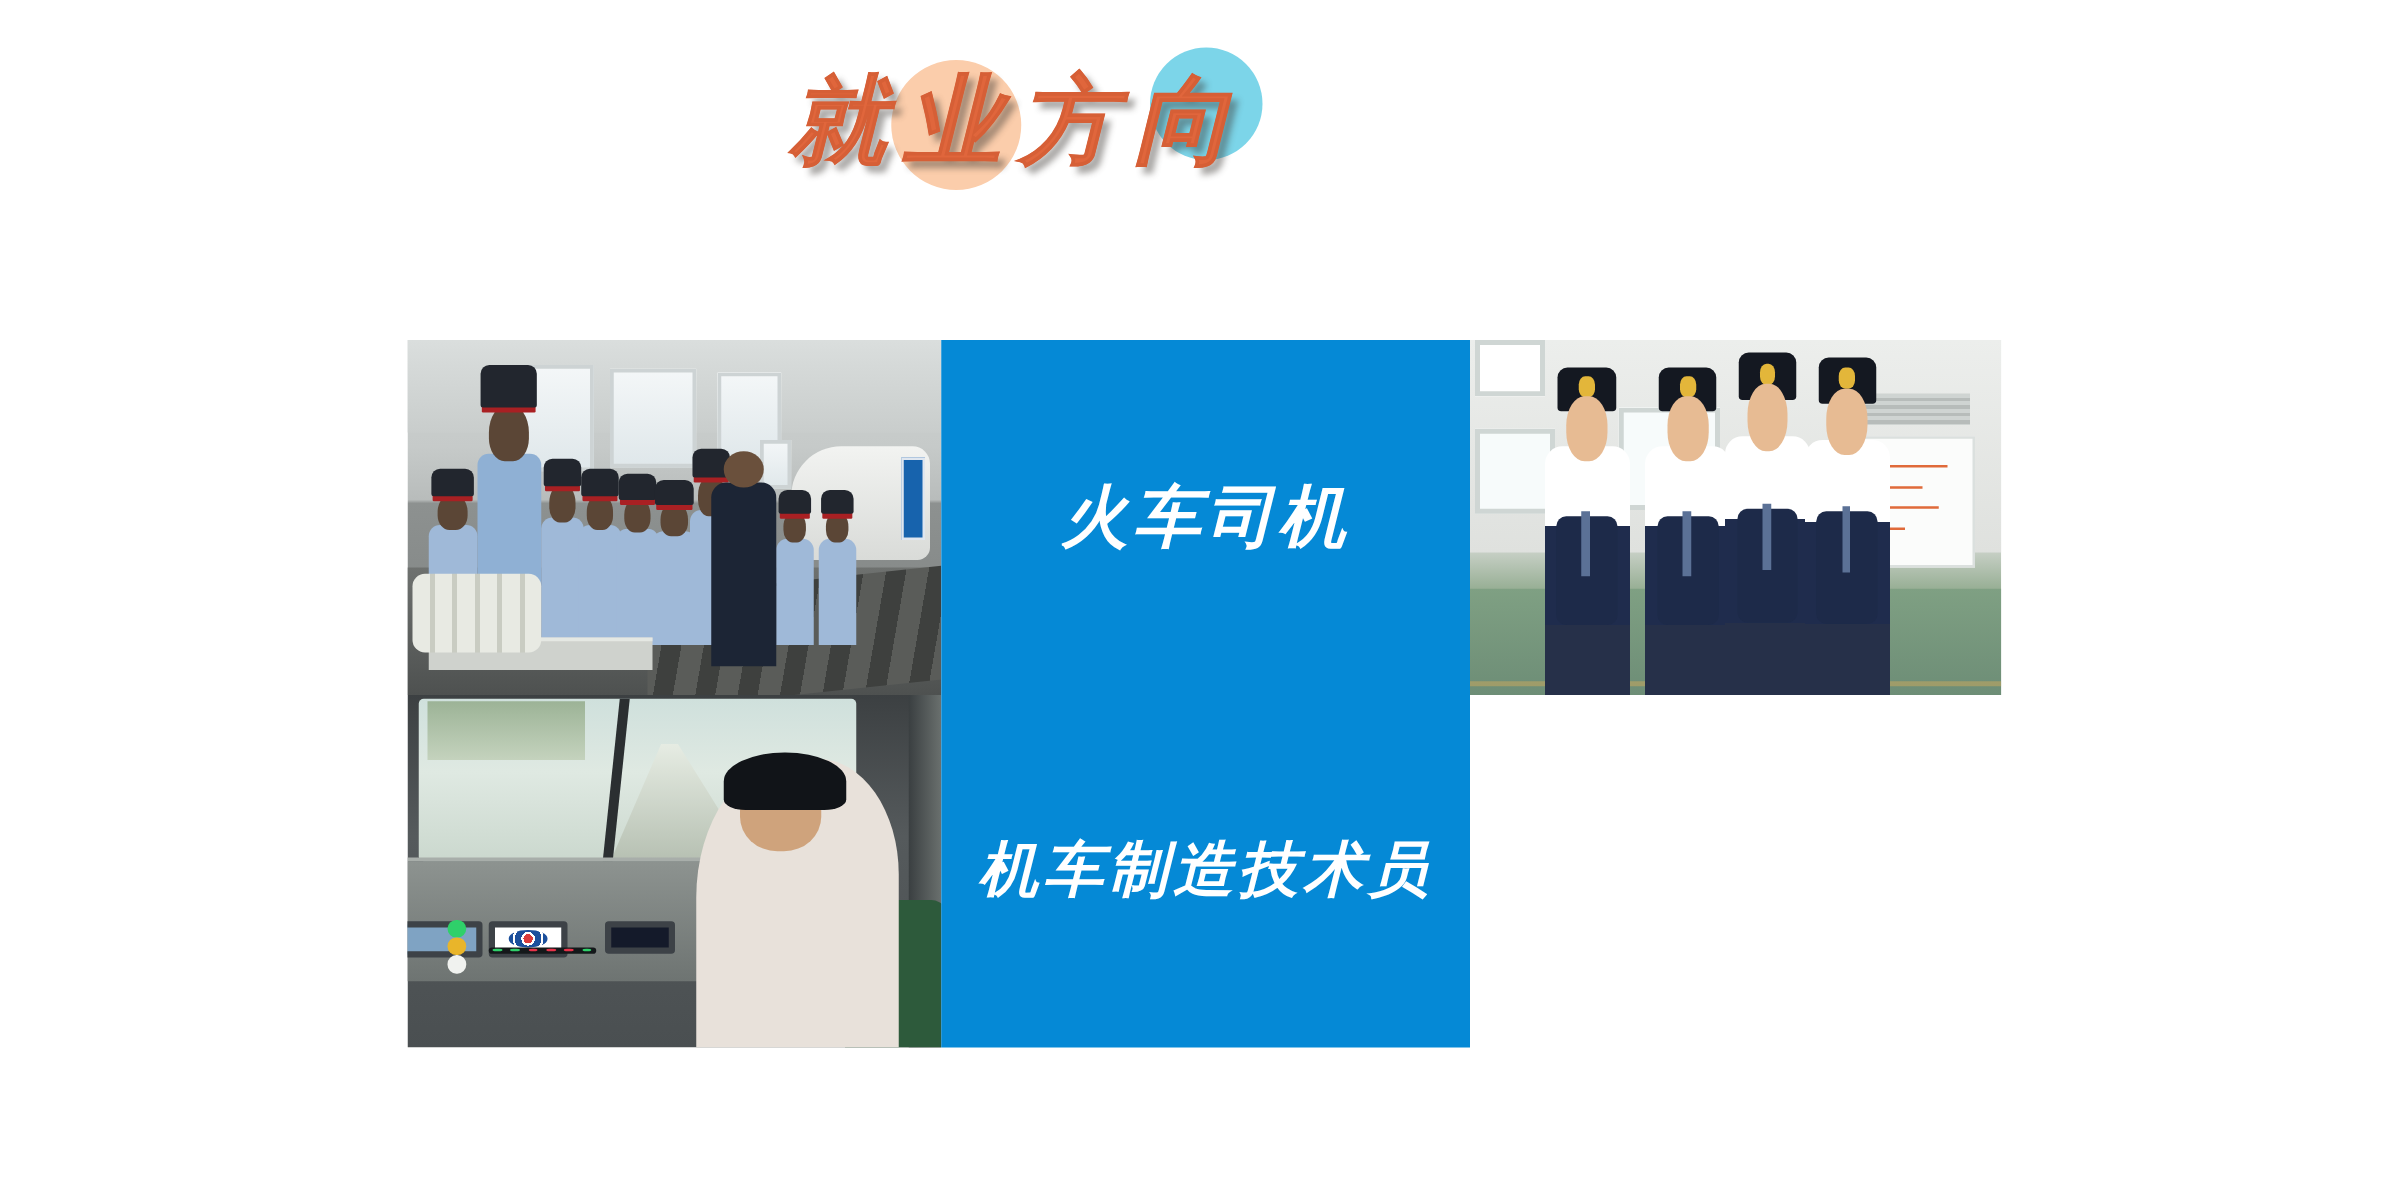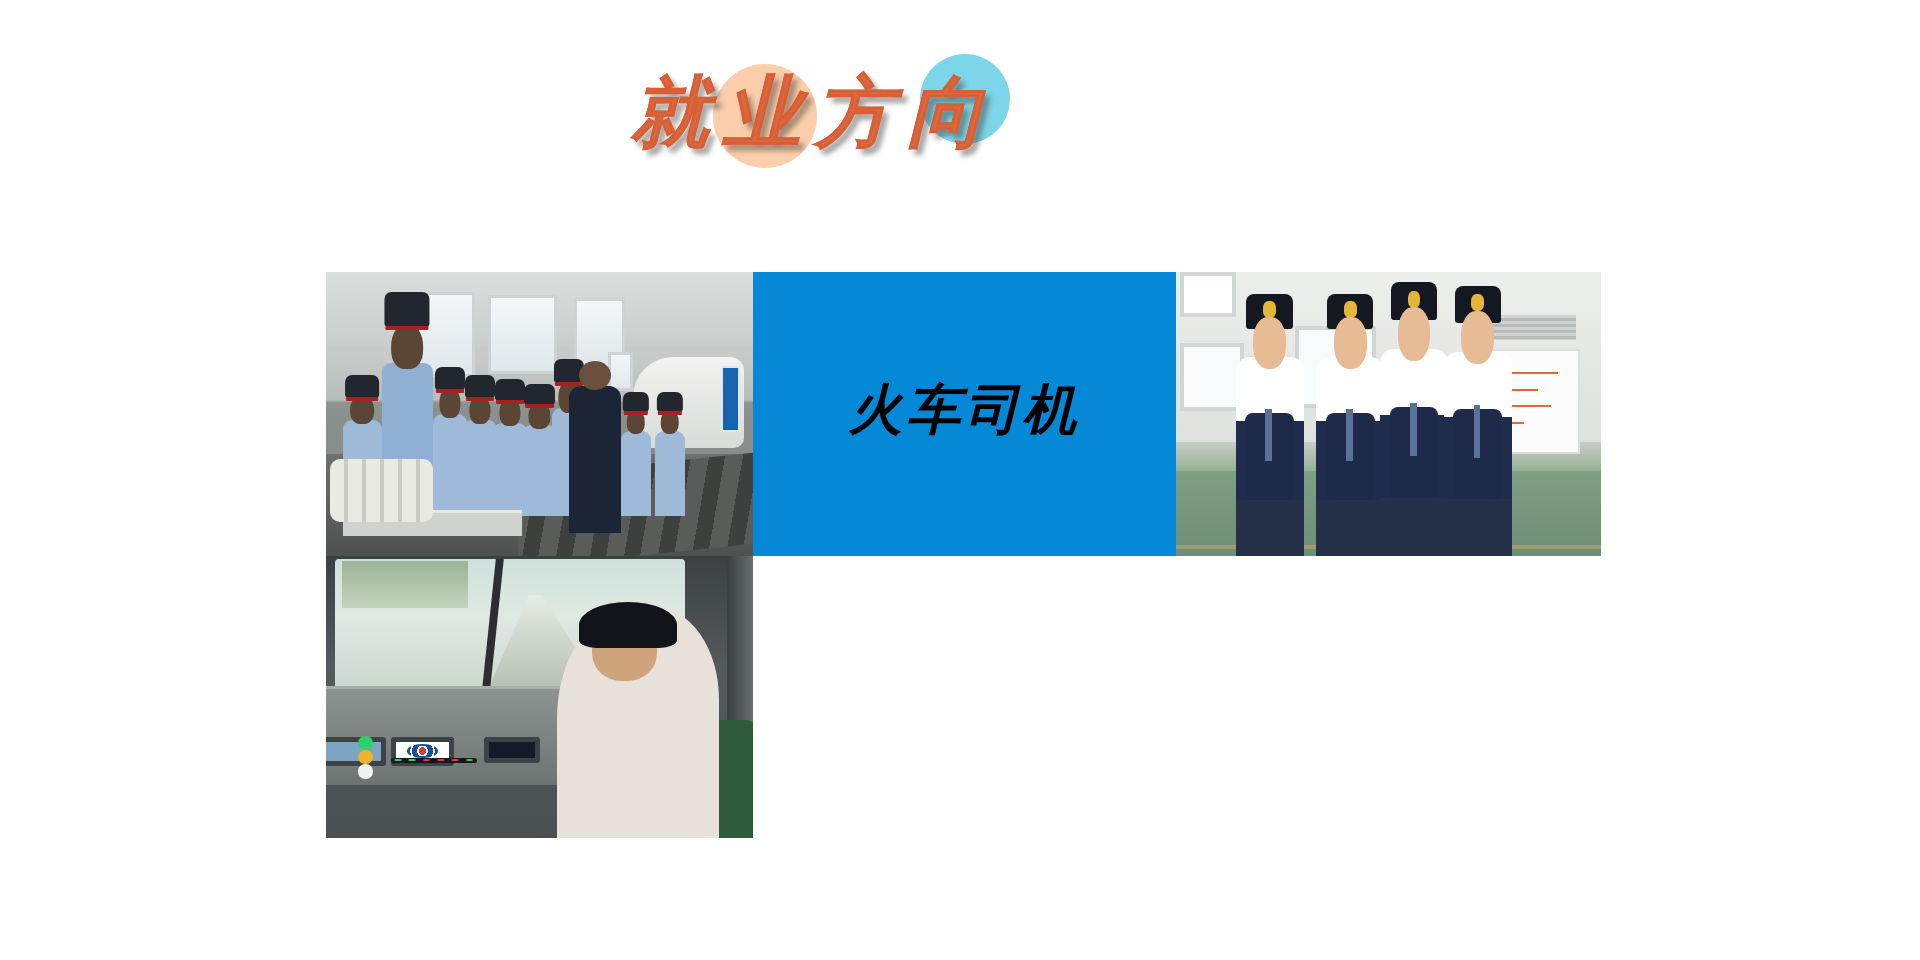"就业方向" #title-inner { top: 38px -> 22px }
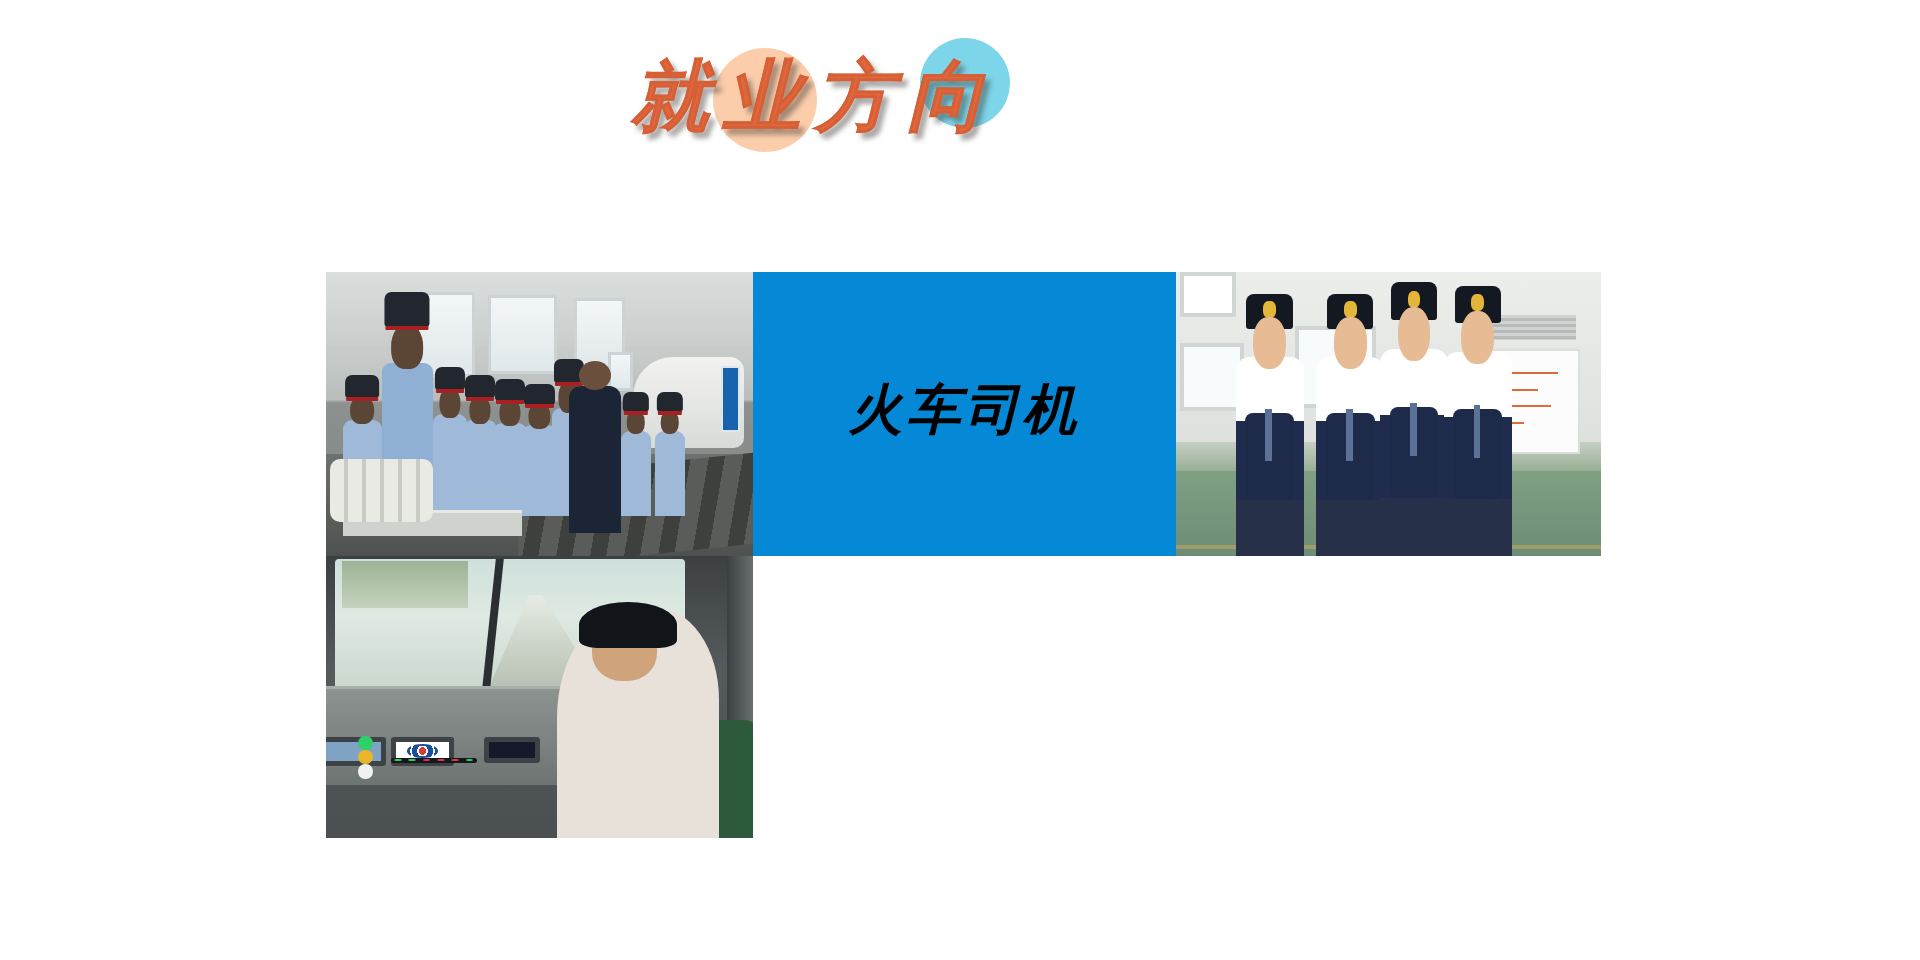"火车司机" .cell-label { color: #000000 -> #ffffff; font-family: Liberation Mono, monospace -> Liberation Serif, serif }
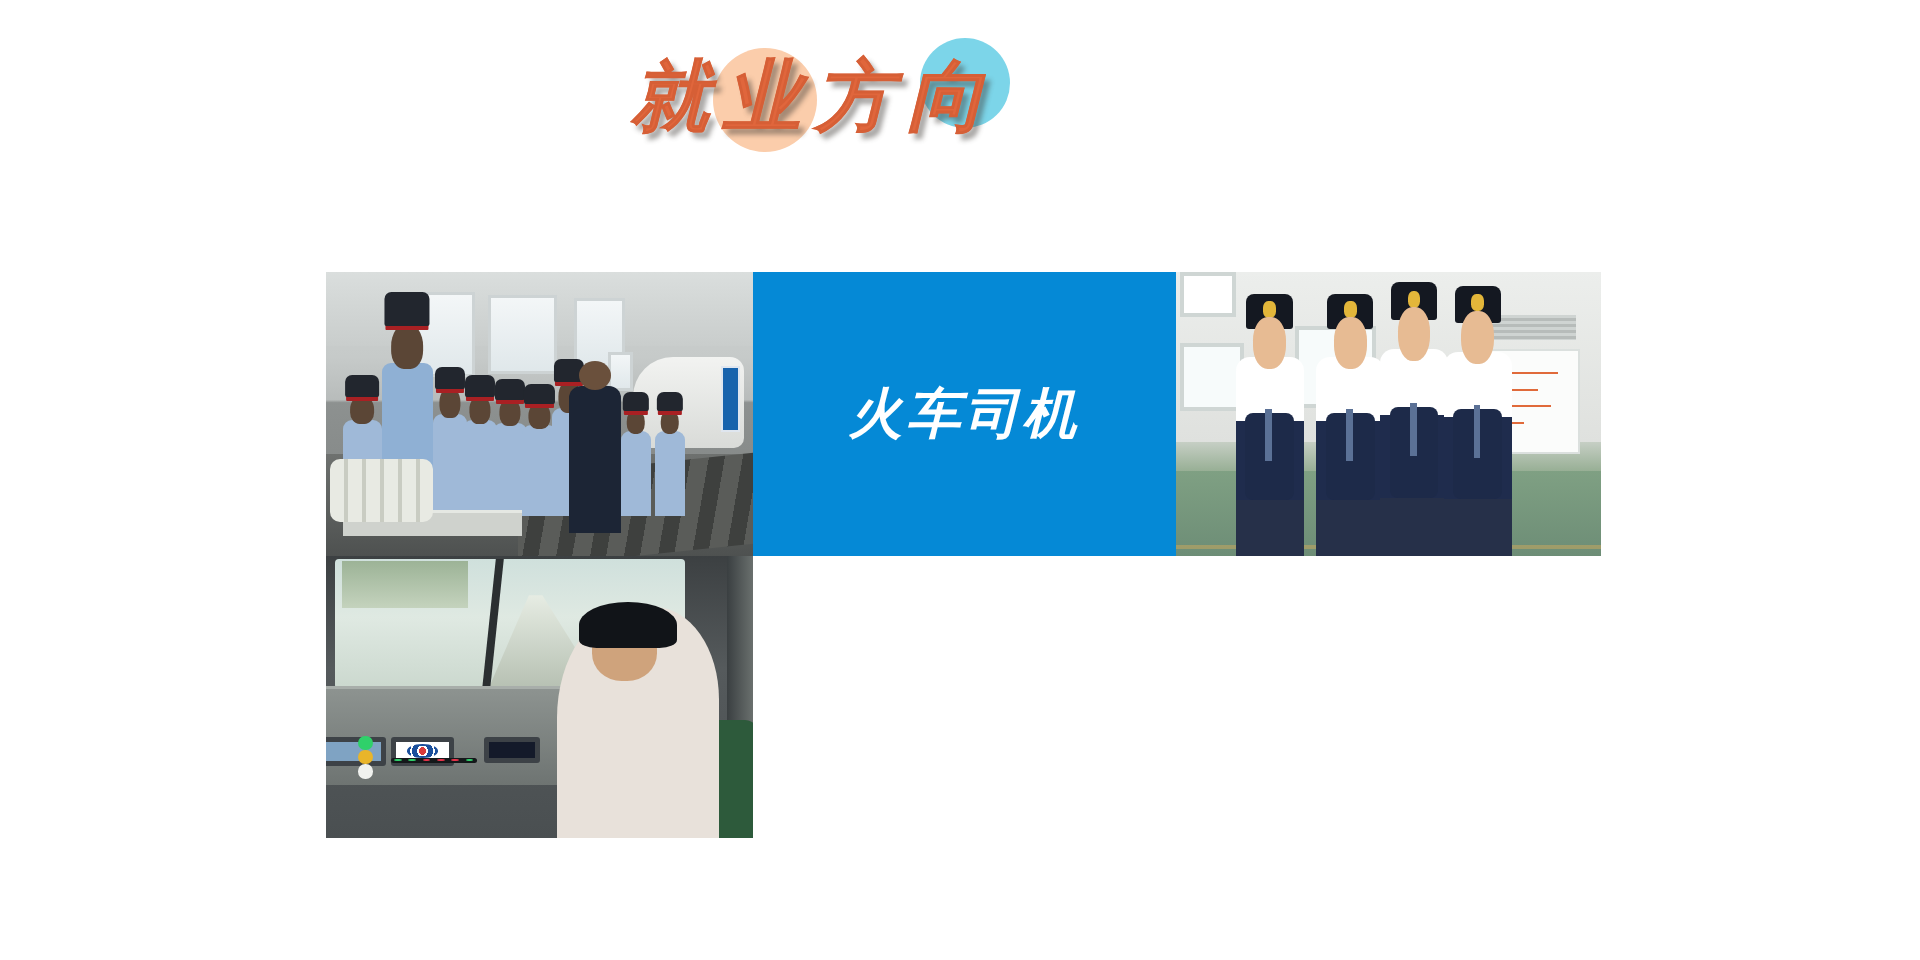"机车制造技术员" div.cell { html: none -> <div> <div>机车制造技术员</div> </div> }
